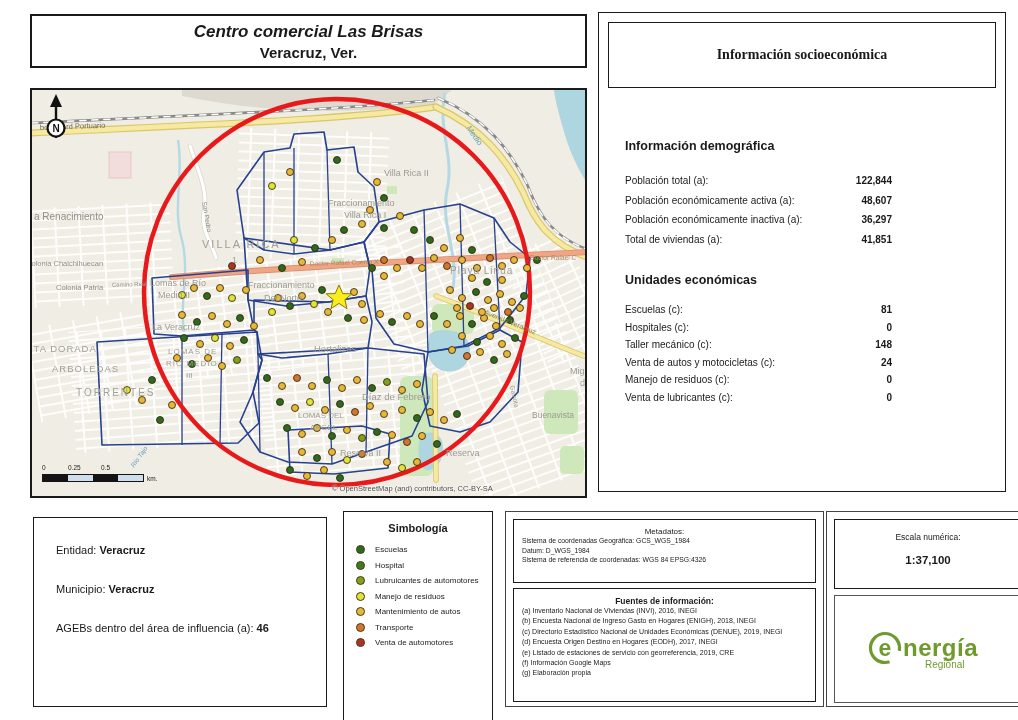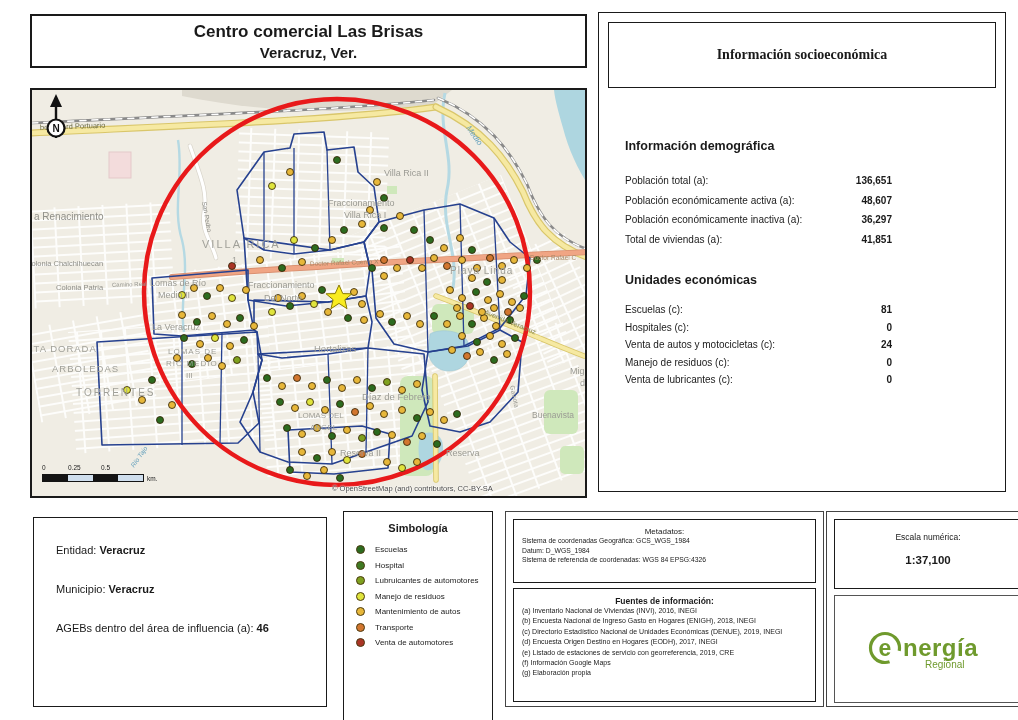"Centro comercial Las Brisas" #title-box .t1 { font-style: none -> italic }
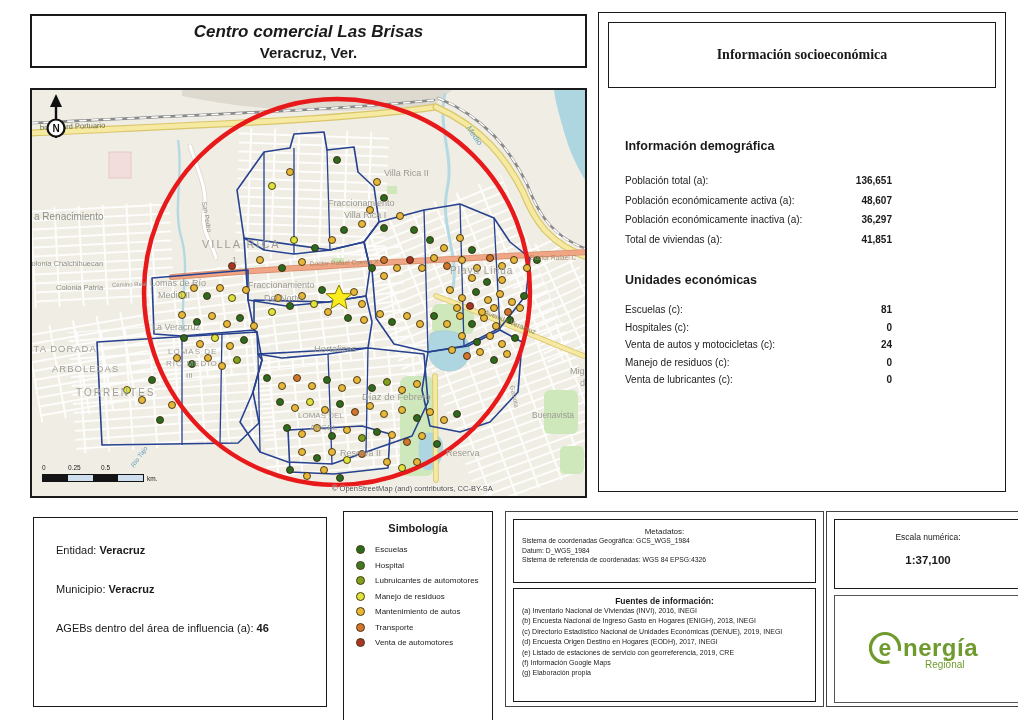"136,651" span.rv { text: 136,651 -> 122,844 }
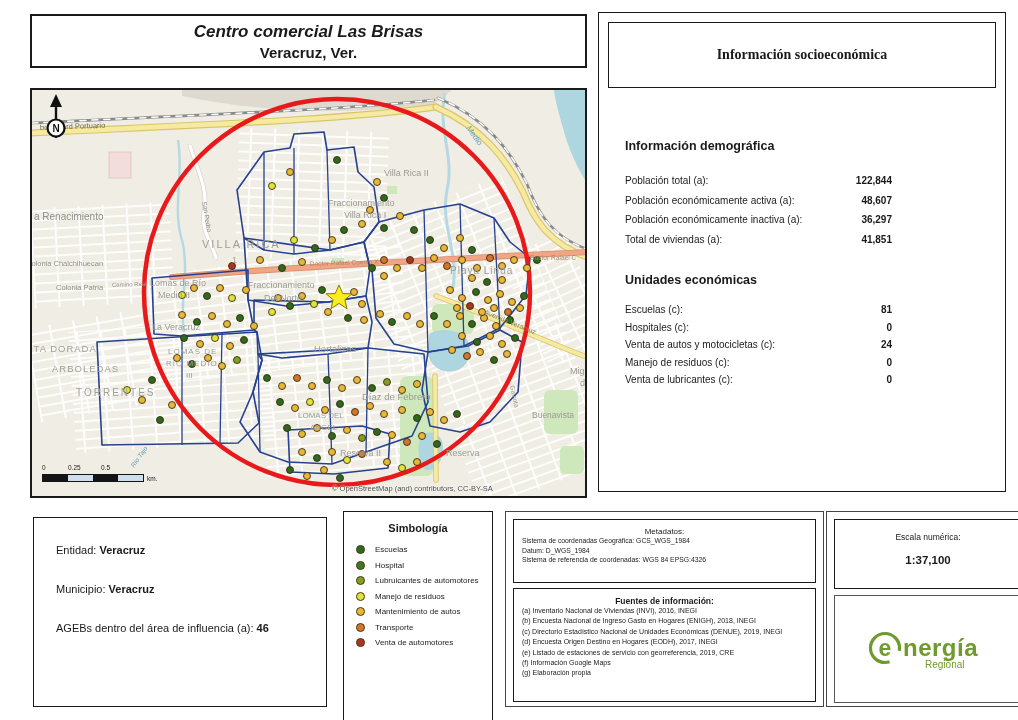"Taller mecánico (c):" div.stat-row { html: none -> <div> <span>Taller mecánico (c):</span> <span>148</span> </div> }
